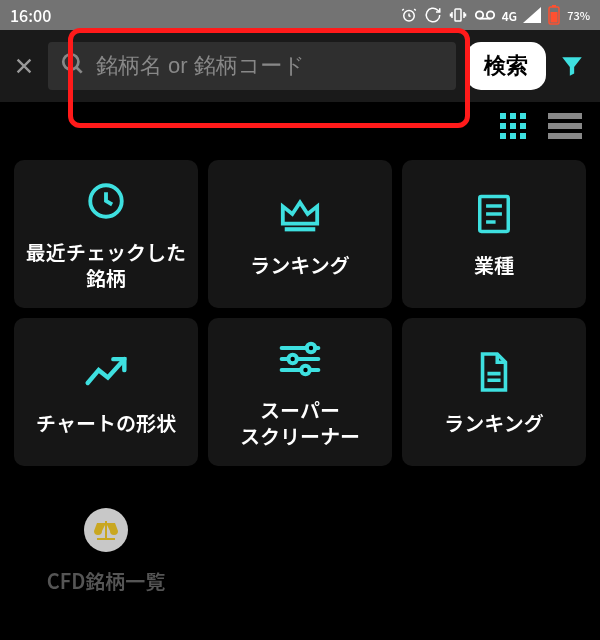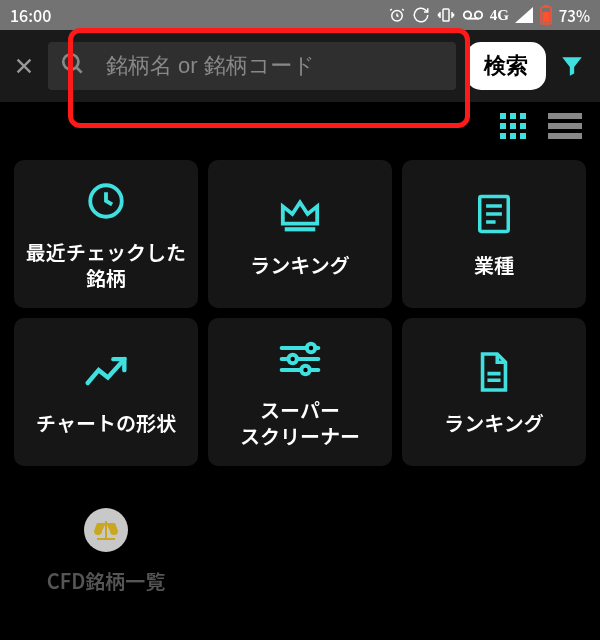"4G" span { font-family: Liberation Serif, serif -> none; font-size: 15px -> 12px }
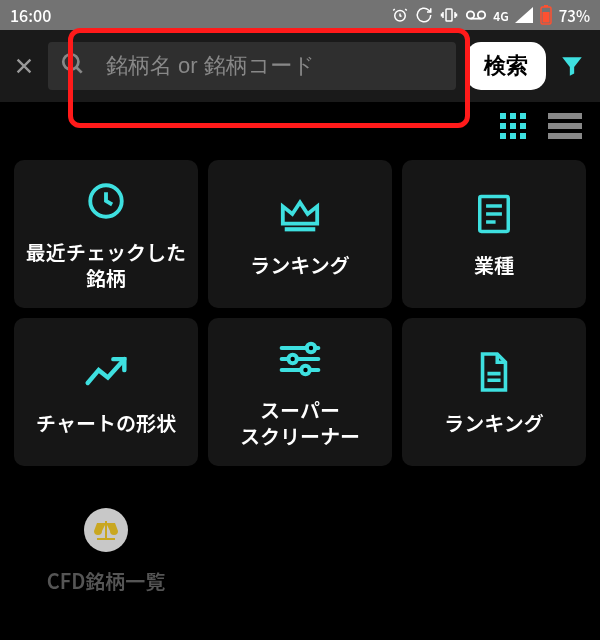"73%" span { font-size: 15px -> 11px }
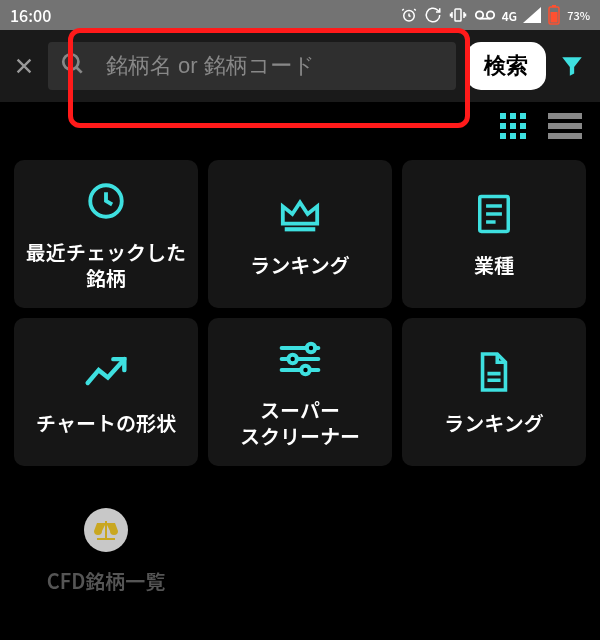"銘柄名 or 銘柄コード" .search-box { gap: 20px -> 10px }
